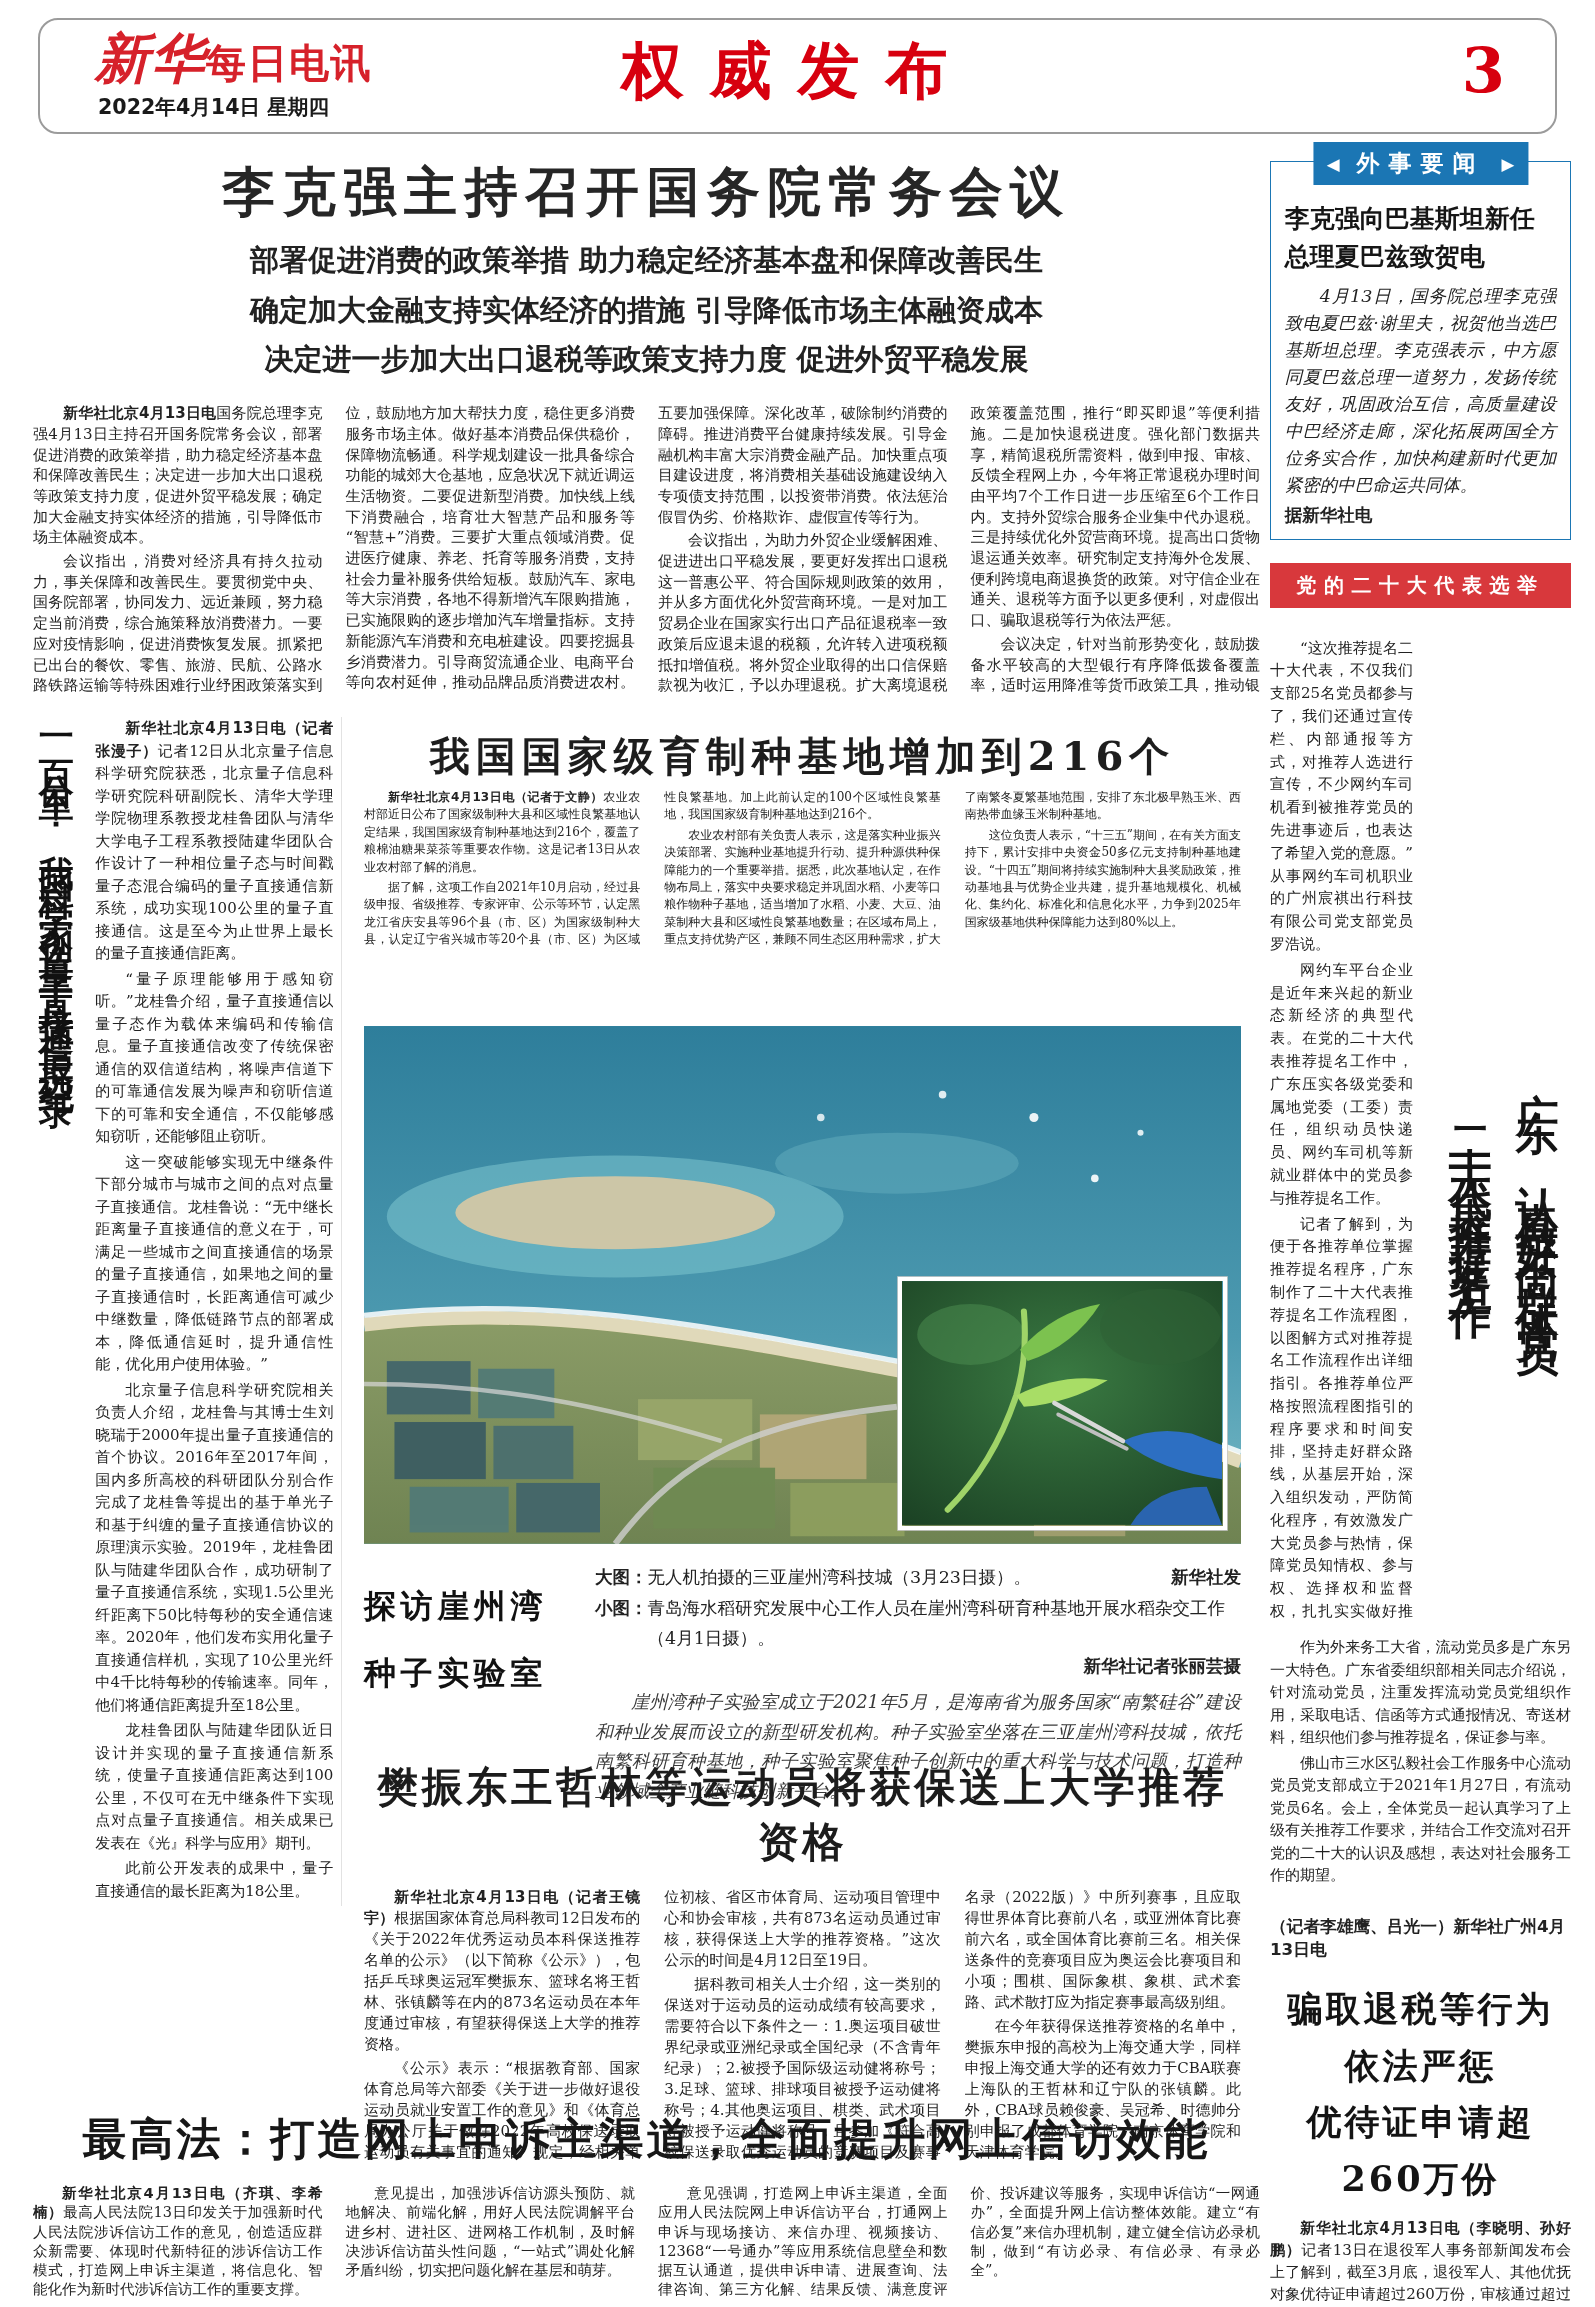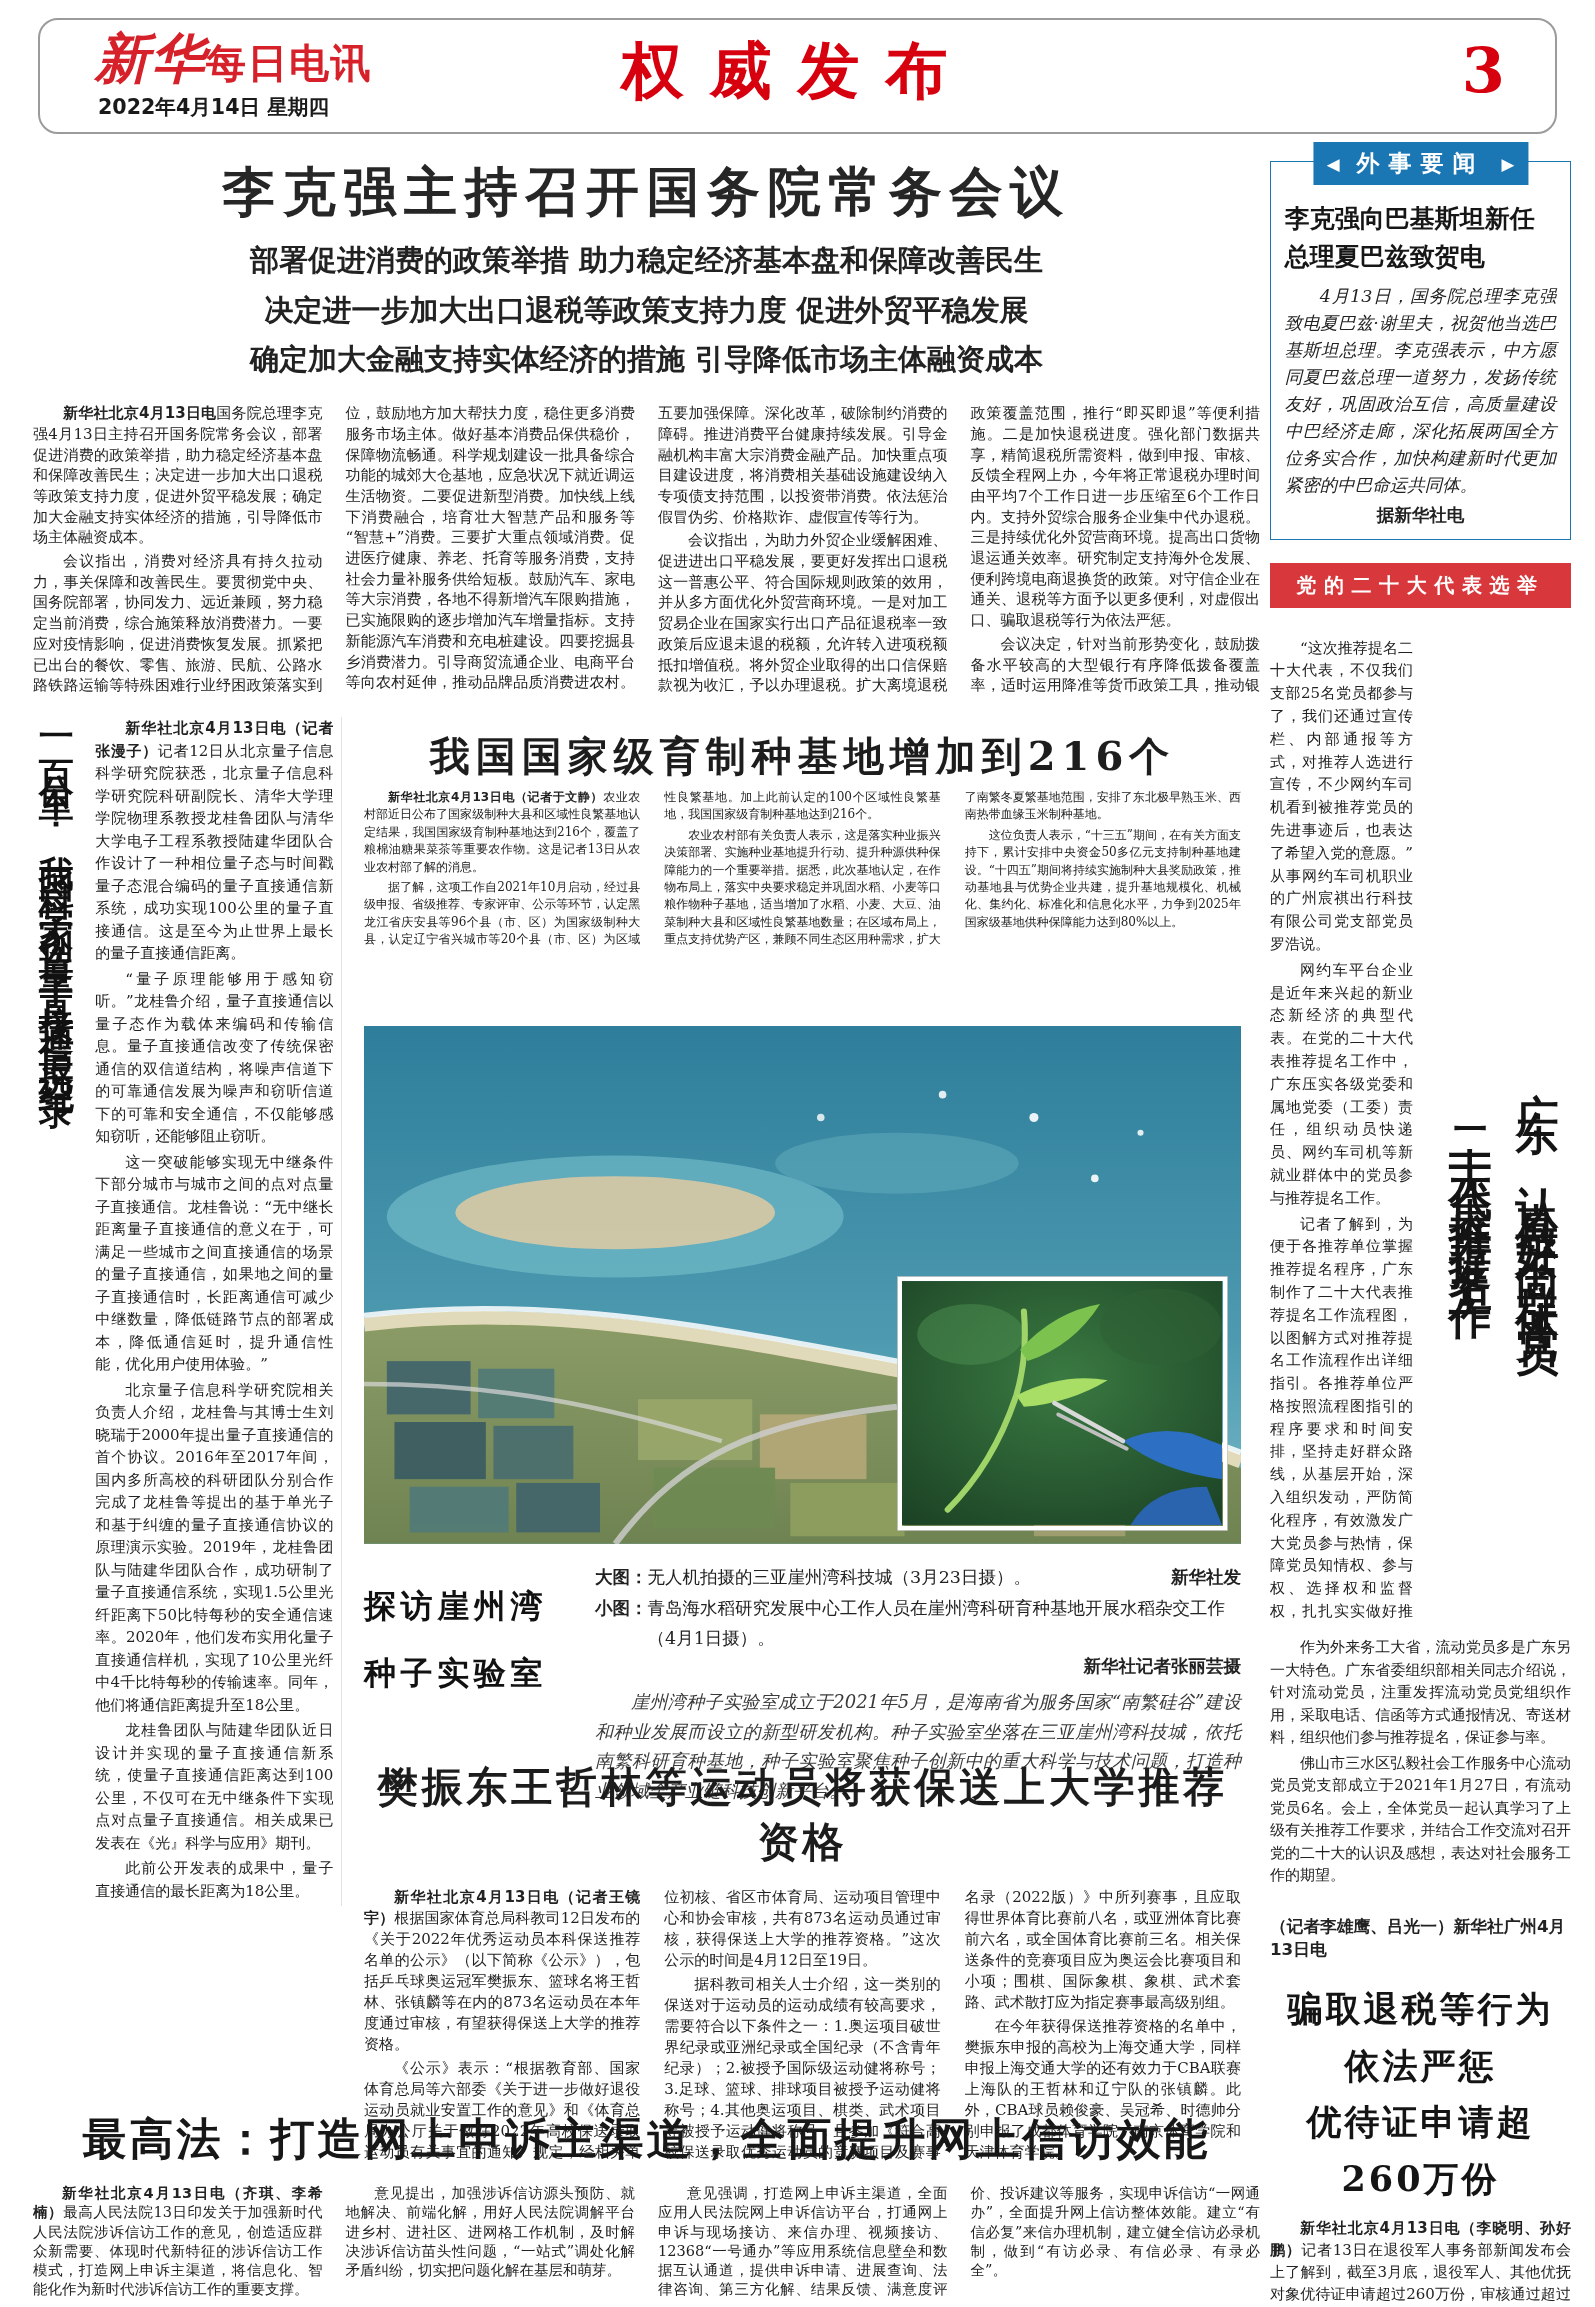"决定进一步加大出口退税等政策支持力度 促进外贸平稳发展" div { order: before "确定加大金融支持实体经济的措施 引导降低市场主体融资成本" -> after "确定加大金融支持实体经济的措施 引导降低市场主体融资成本" }
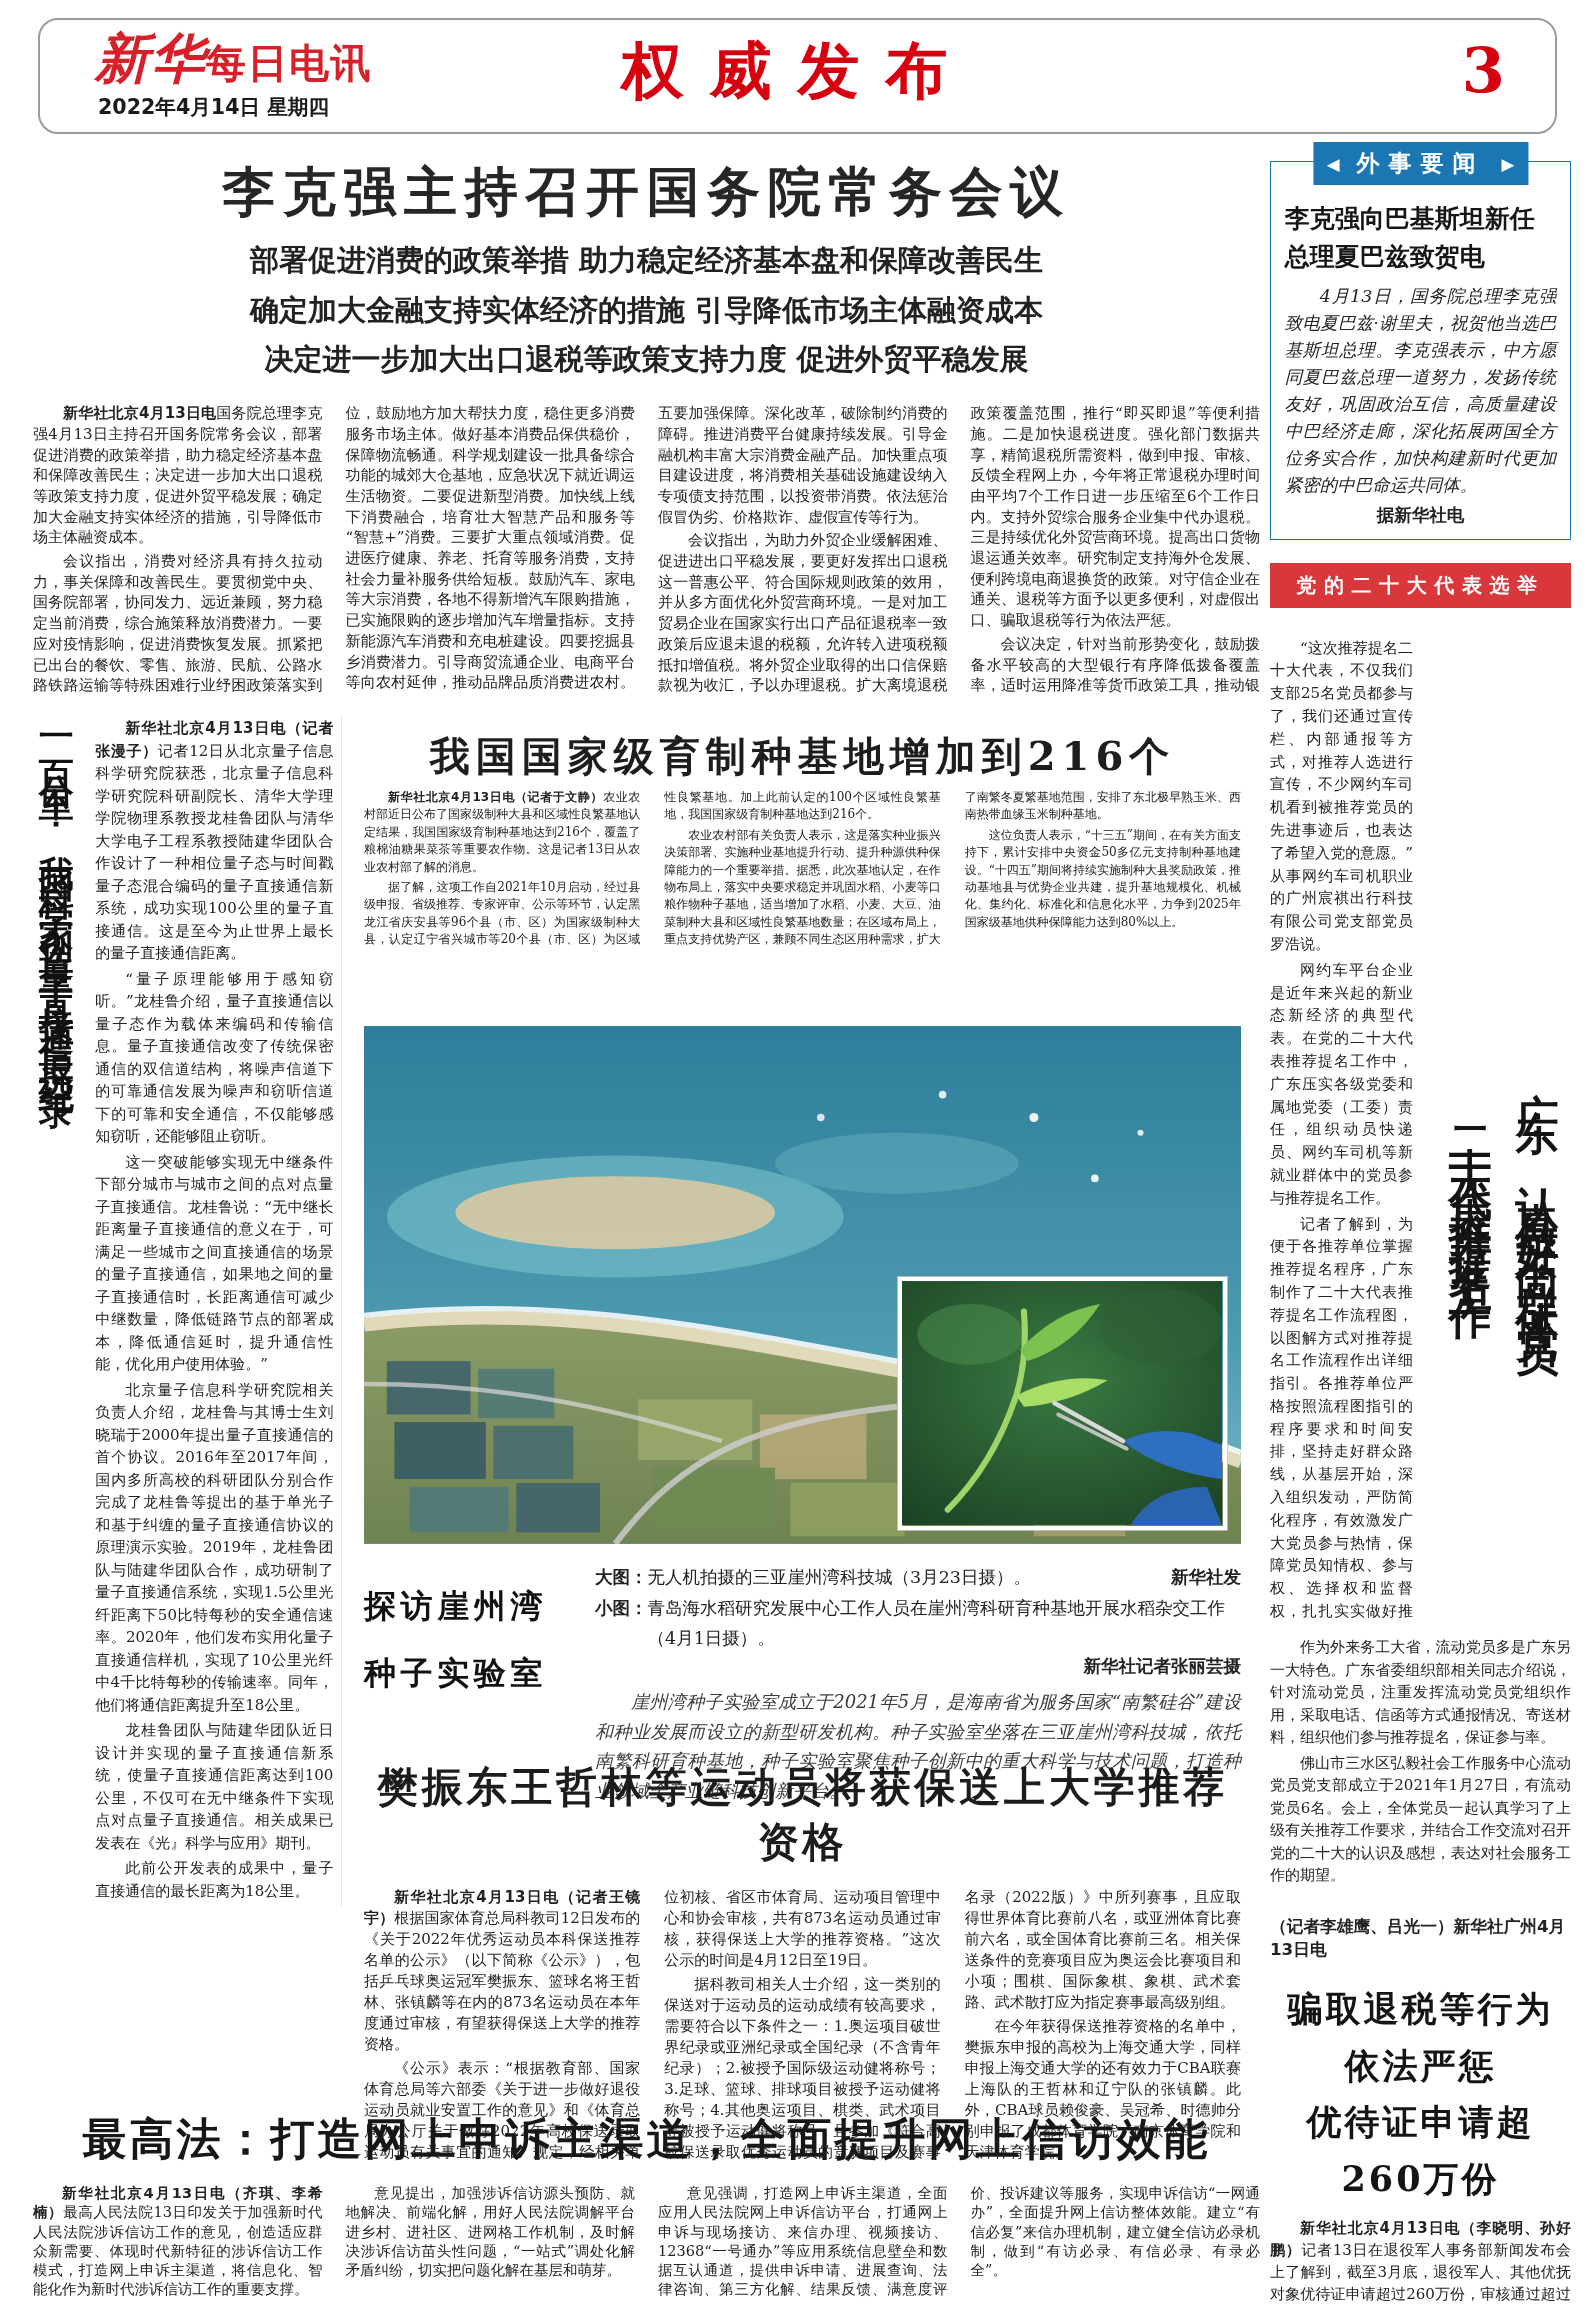"据新华社电" .foreign .credit { text-align: center -> left }
